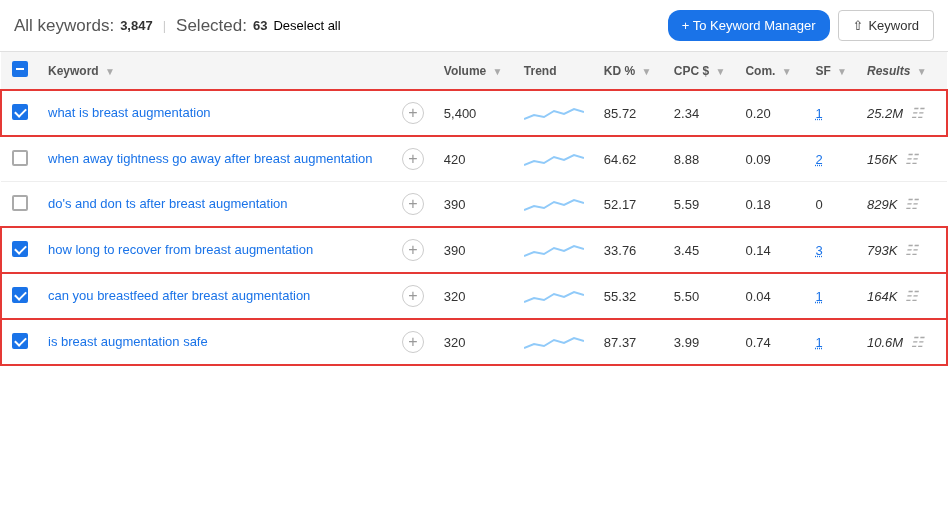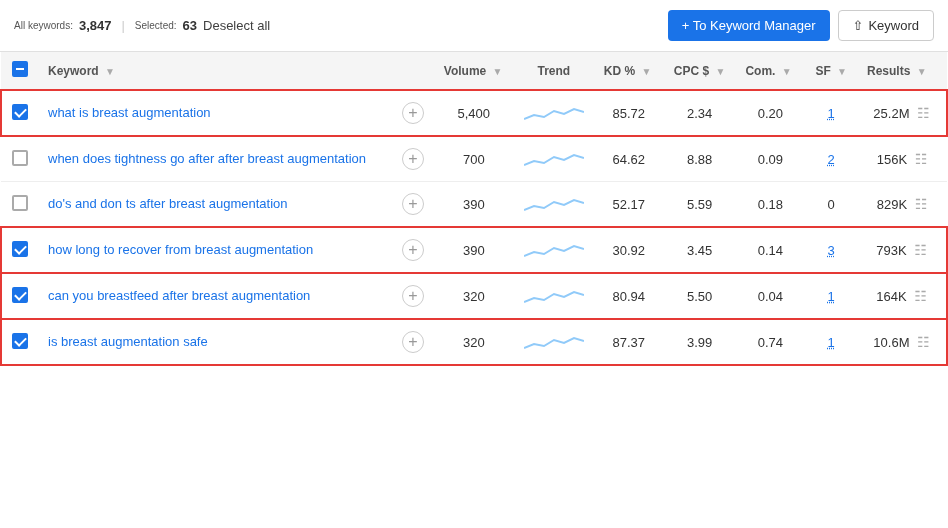"All keywords:" .top-bar-text { font-size: 10px -> 17px }
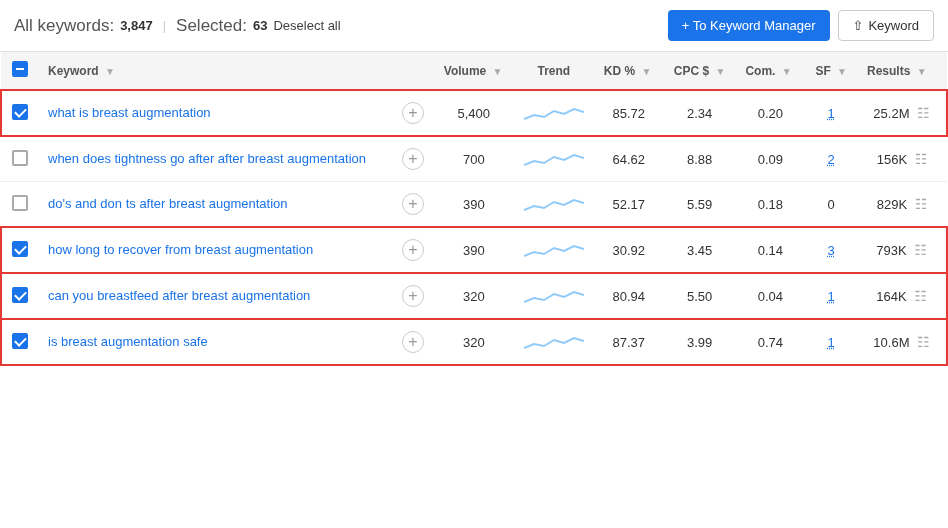"Deselect all" .deselect-link { color: #404040 -> #000000 }
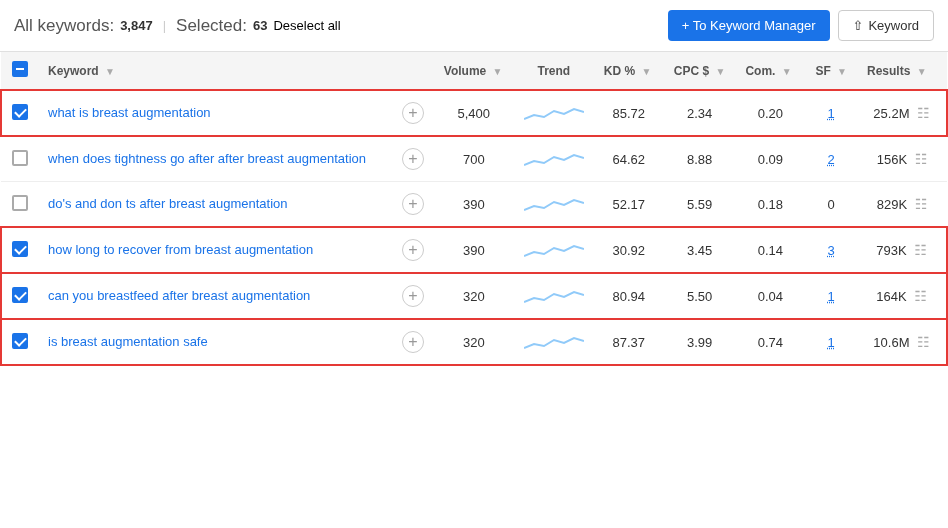"+ To Keyword Manager" .btn-keyword-manager { border-radius: 4px -> 12px }
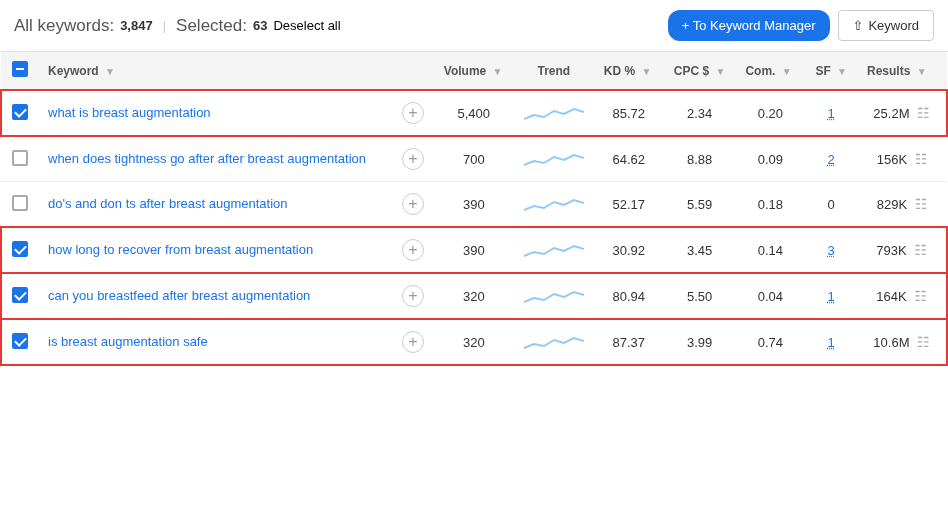"Trend" thead th.center { text-align: center -> left }
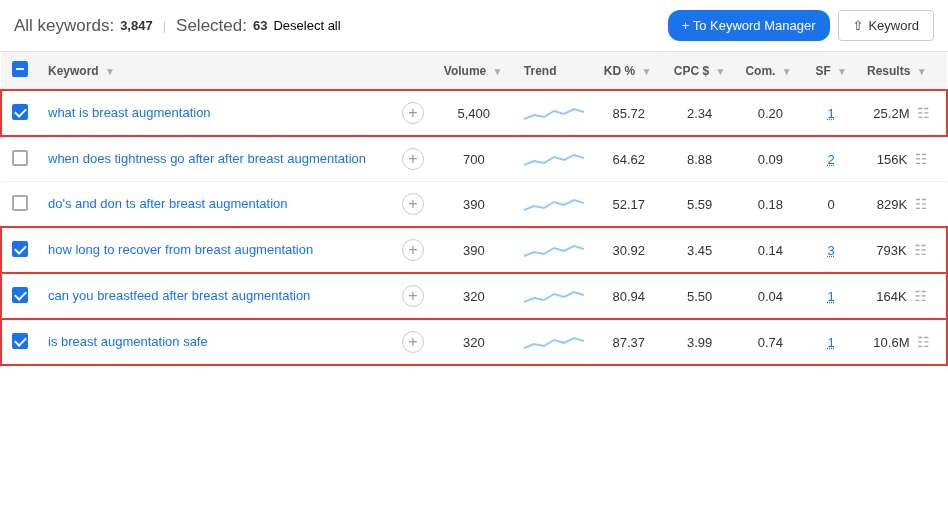"Results ▼" .results-col { font-style: none -> italic }
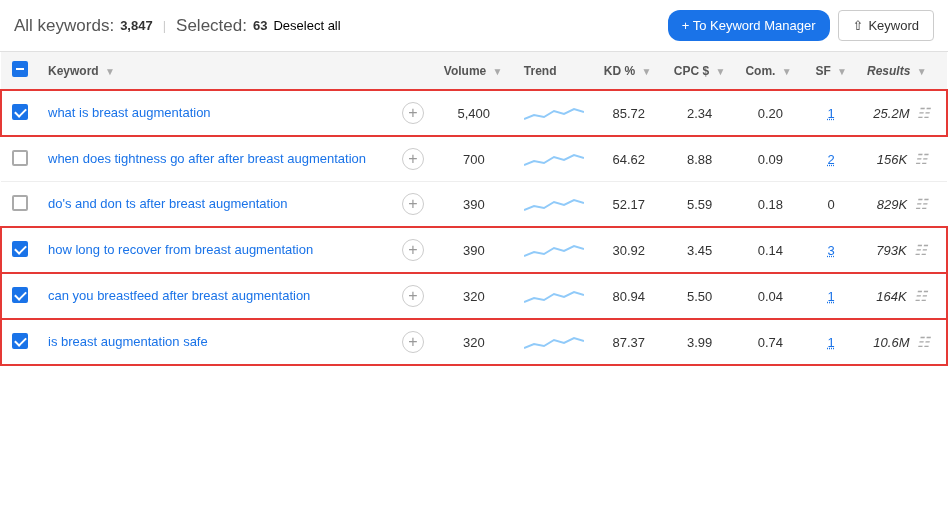"5,400" tbody td.right { text-align: center -> left }
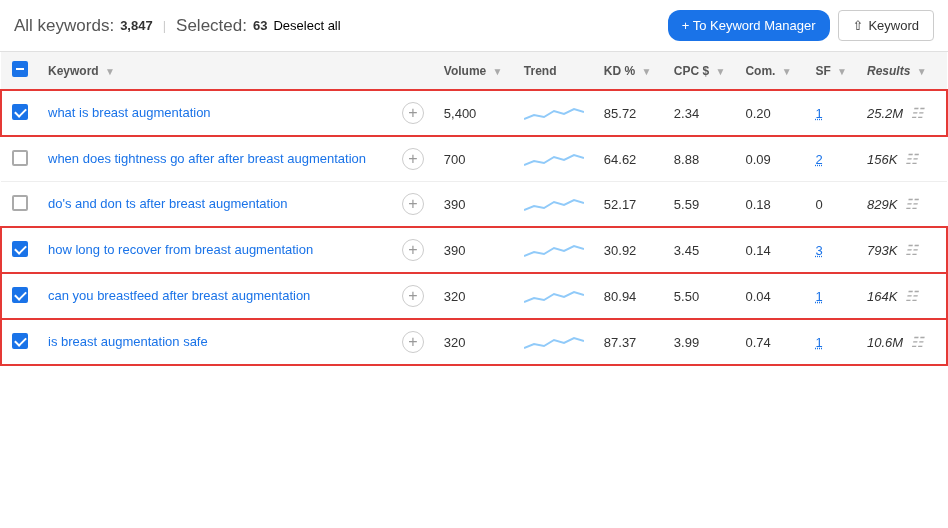"when does tightness go after" a.keyword-link { text: does tightness go after -> away tightness go away }
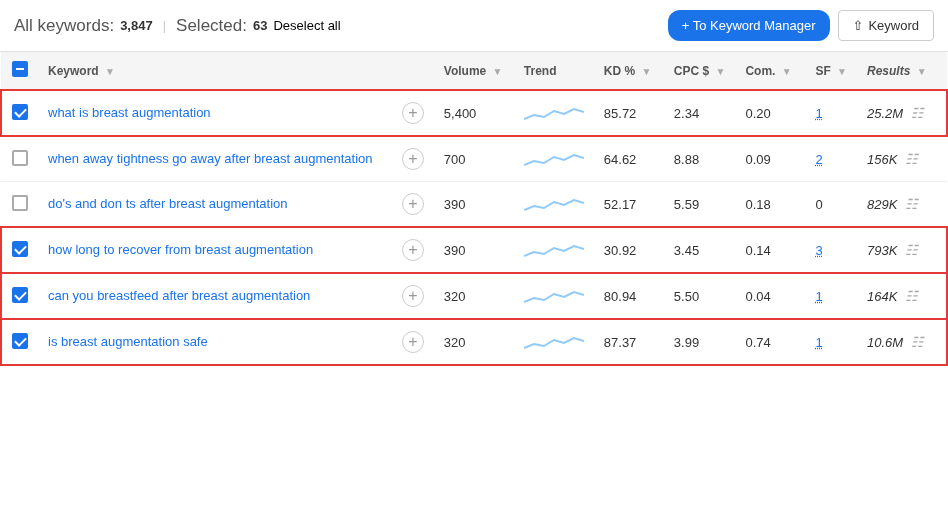"700" td.volume-col { text: 700 -> 420 }
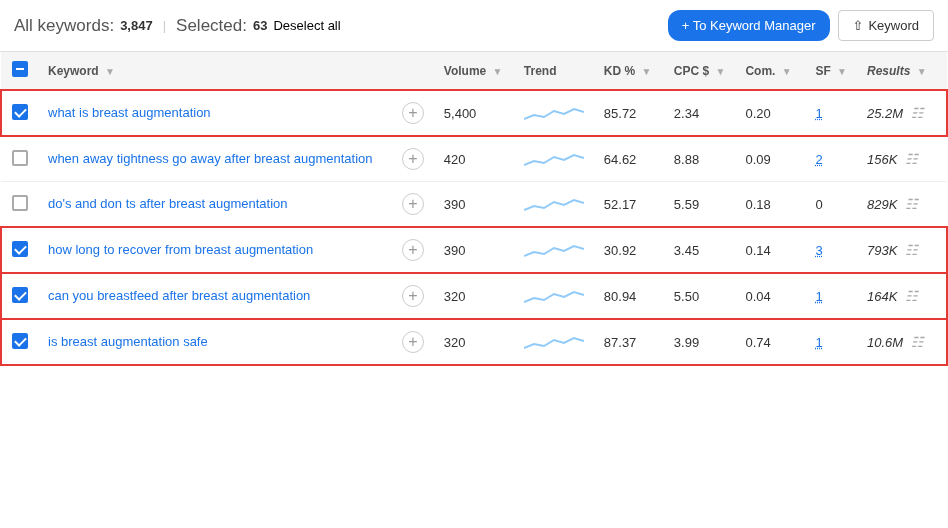"30.92" td.kd-col { text: 30.92 -> 33.76 }
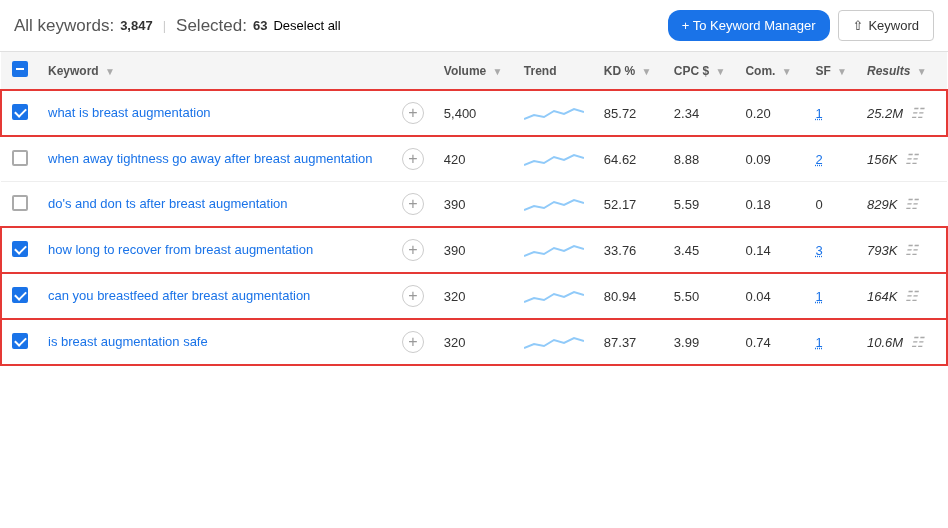"80.94" td.kd-col { text: 80.94 -> 55.32 }
